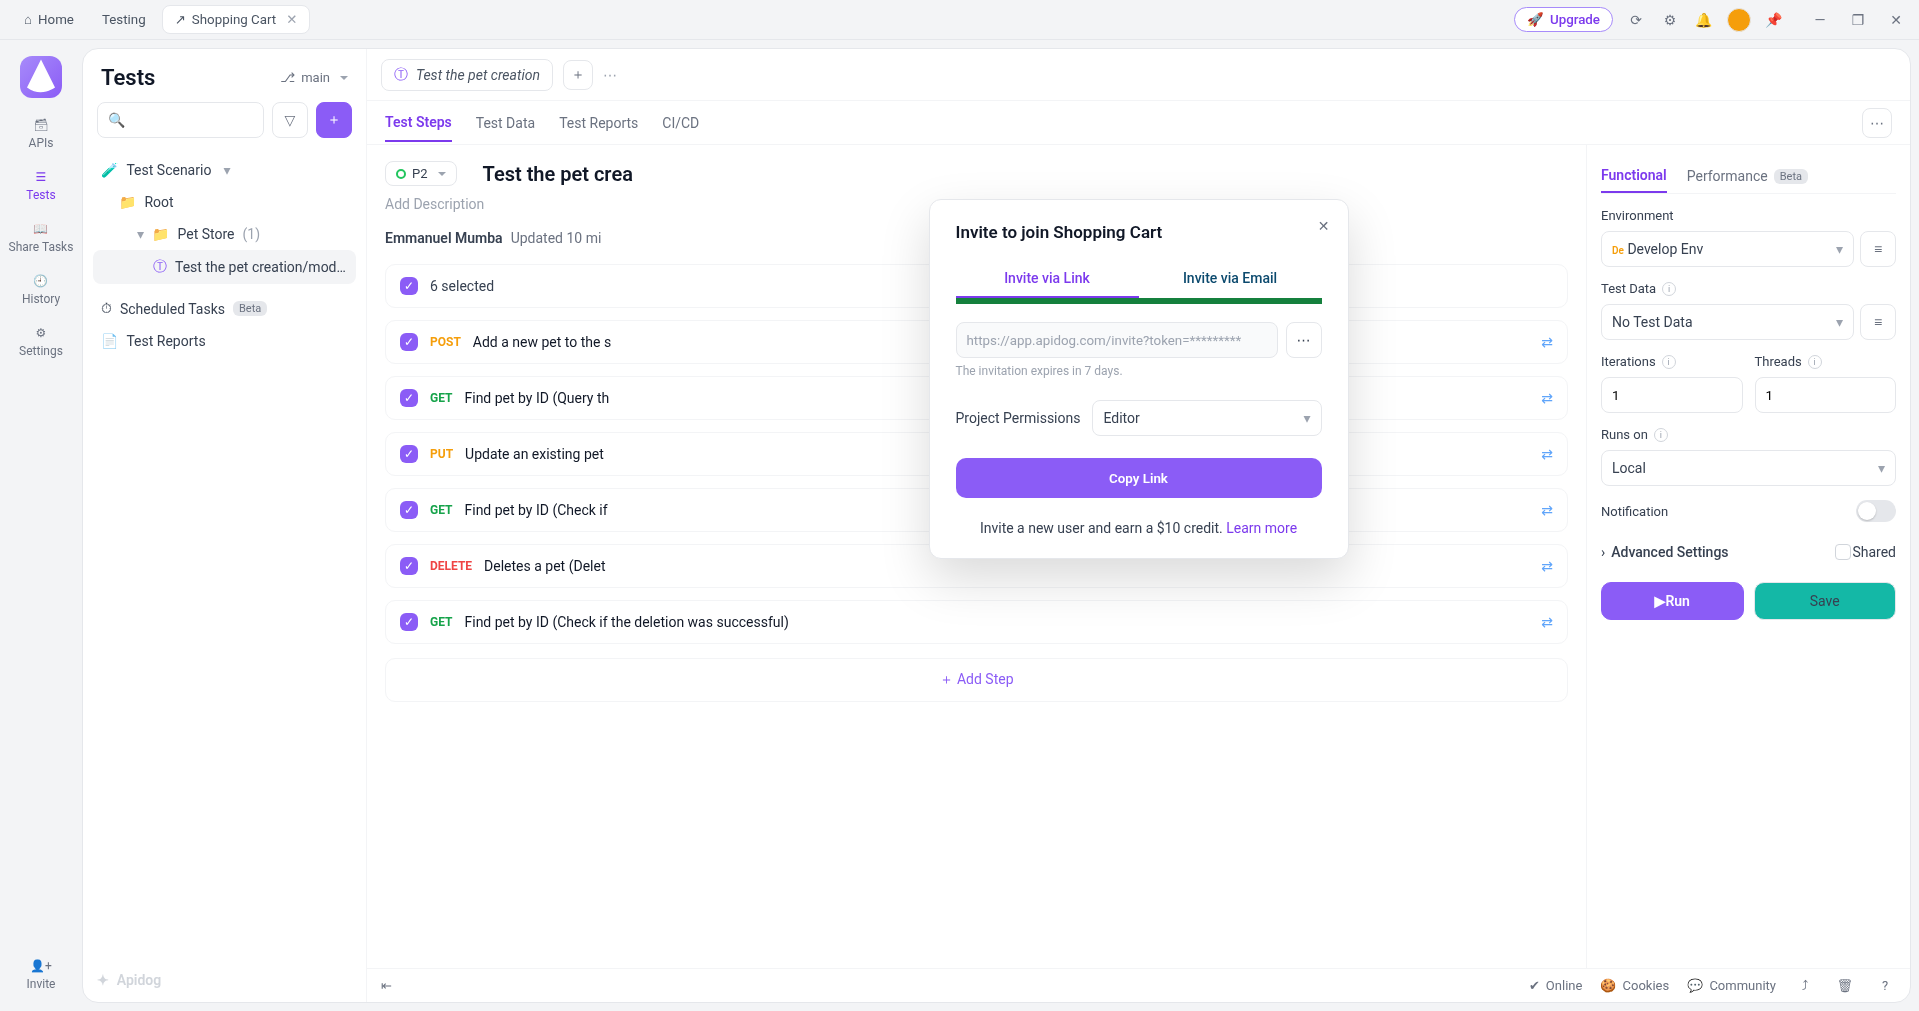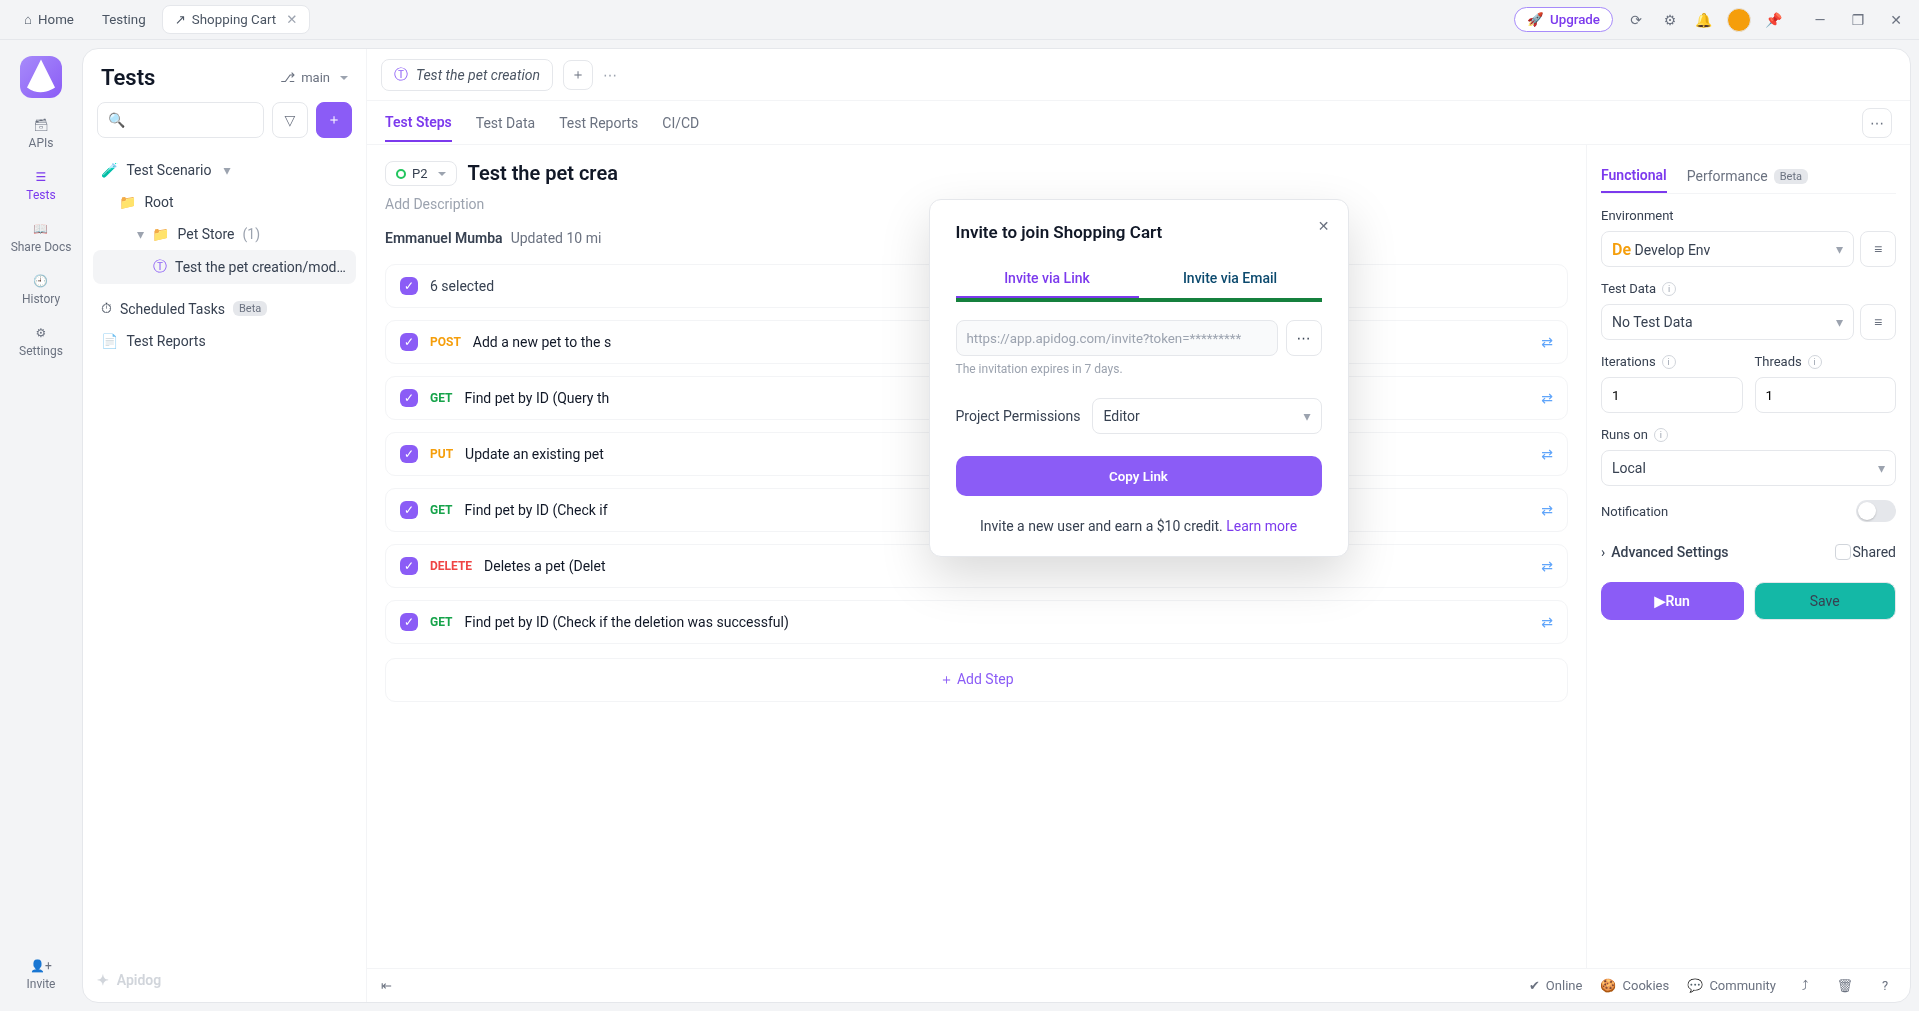"P2" .title-row { align-items: flex-start -> center; gap: 11px -> 26px }
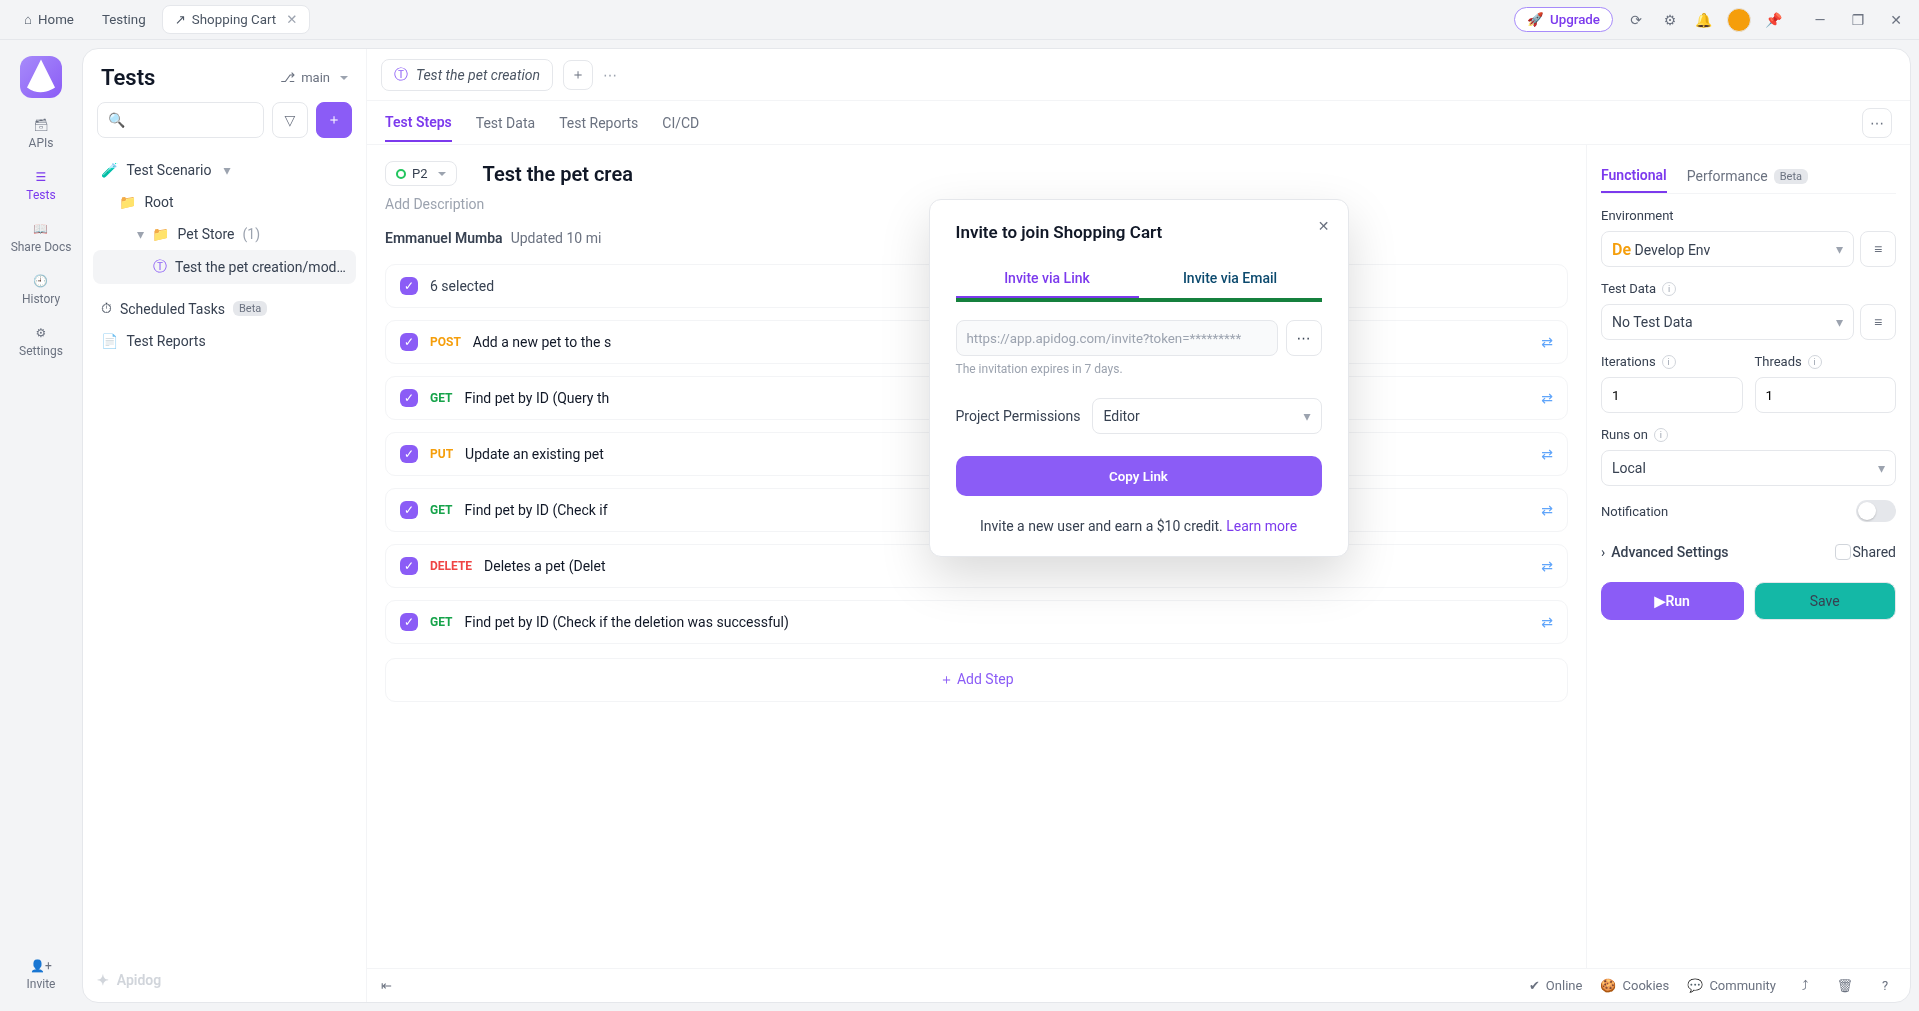"Share Docs" span { text: Docs -> Tasks }
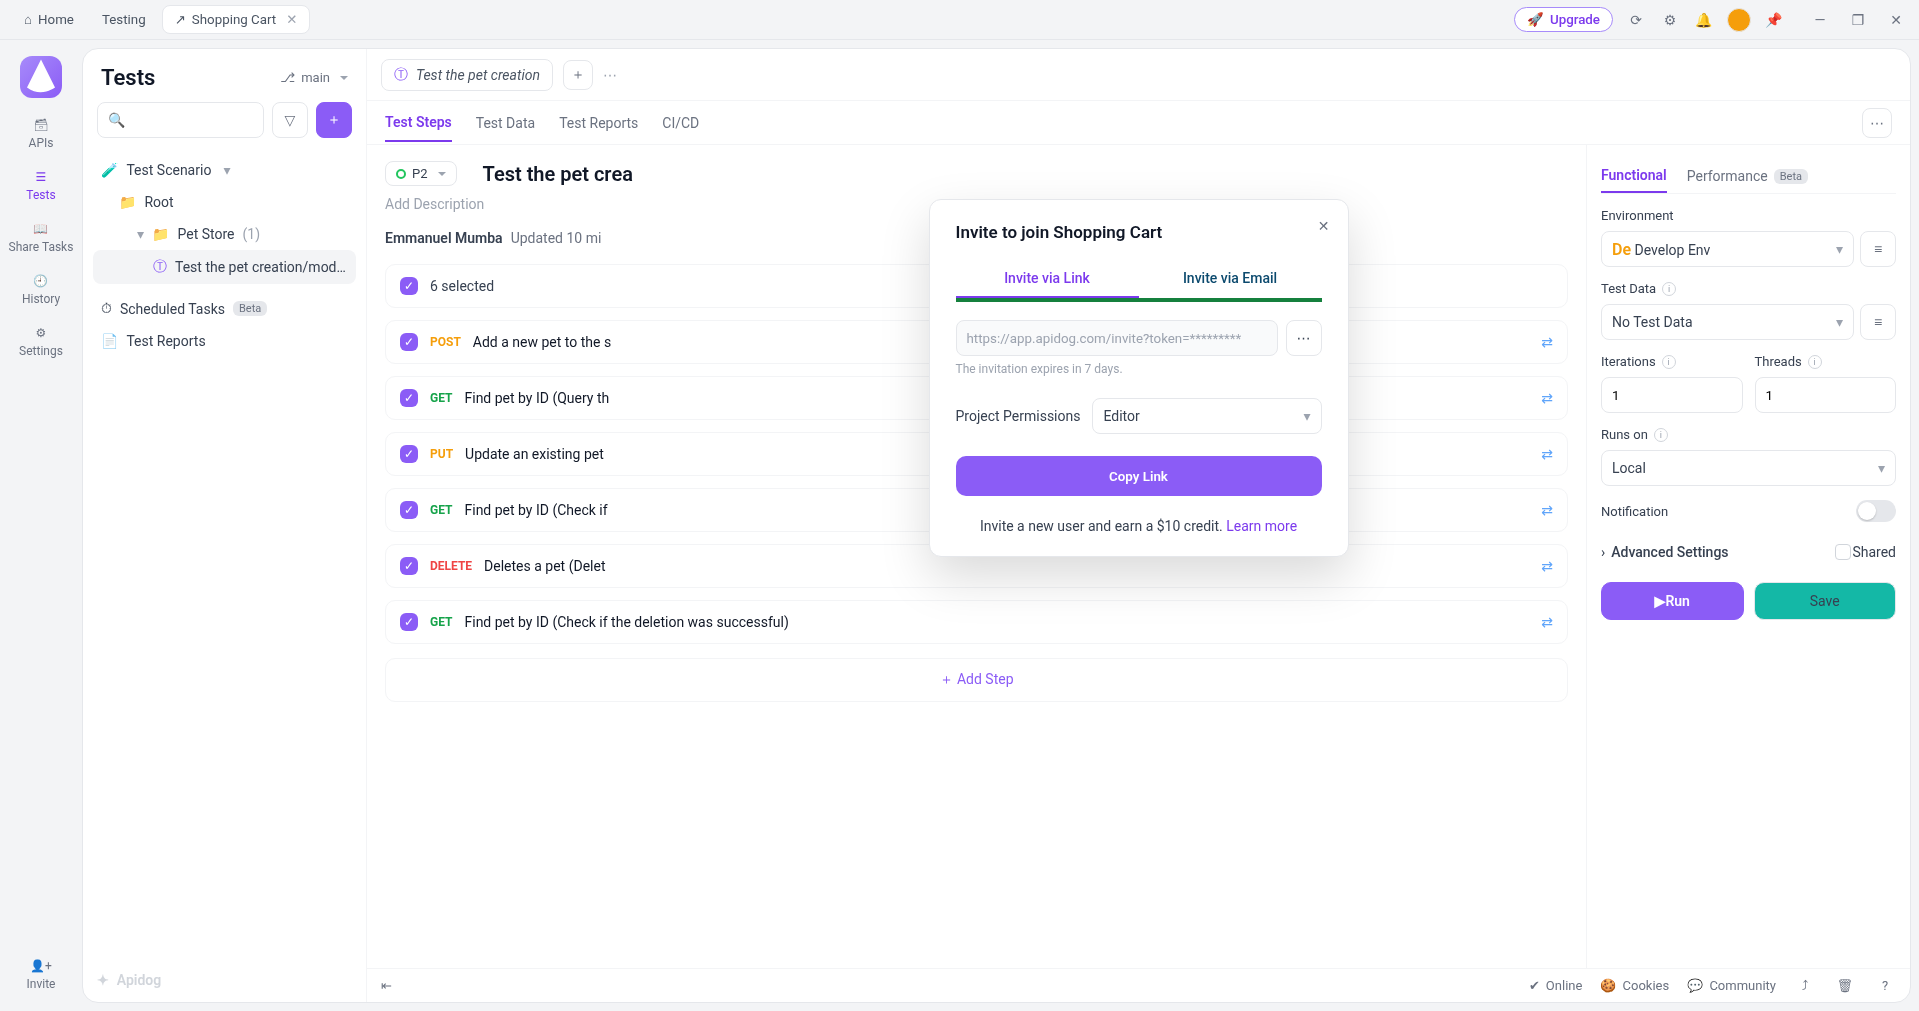"De" span { font-size: 16px -> 10px }
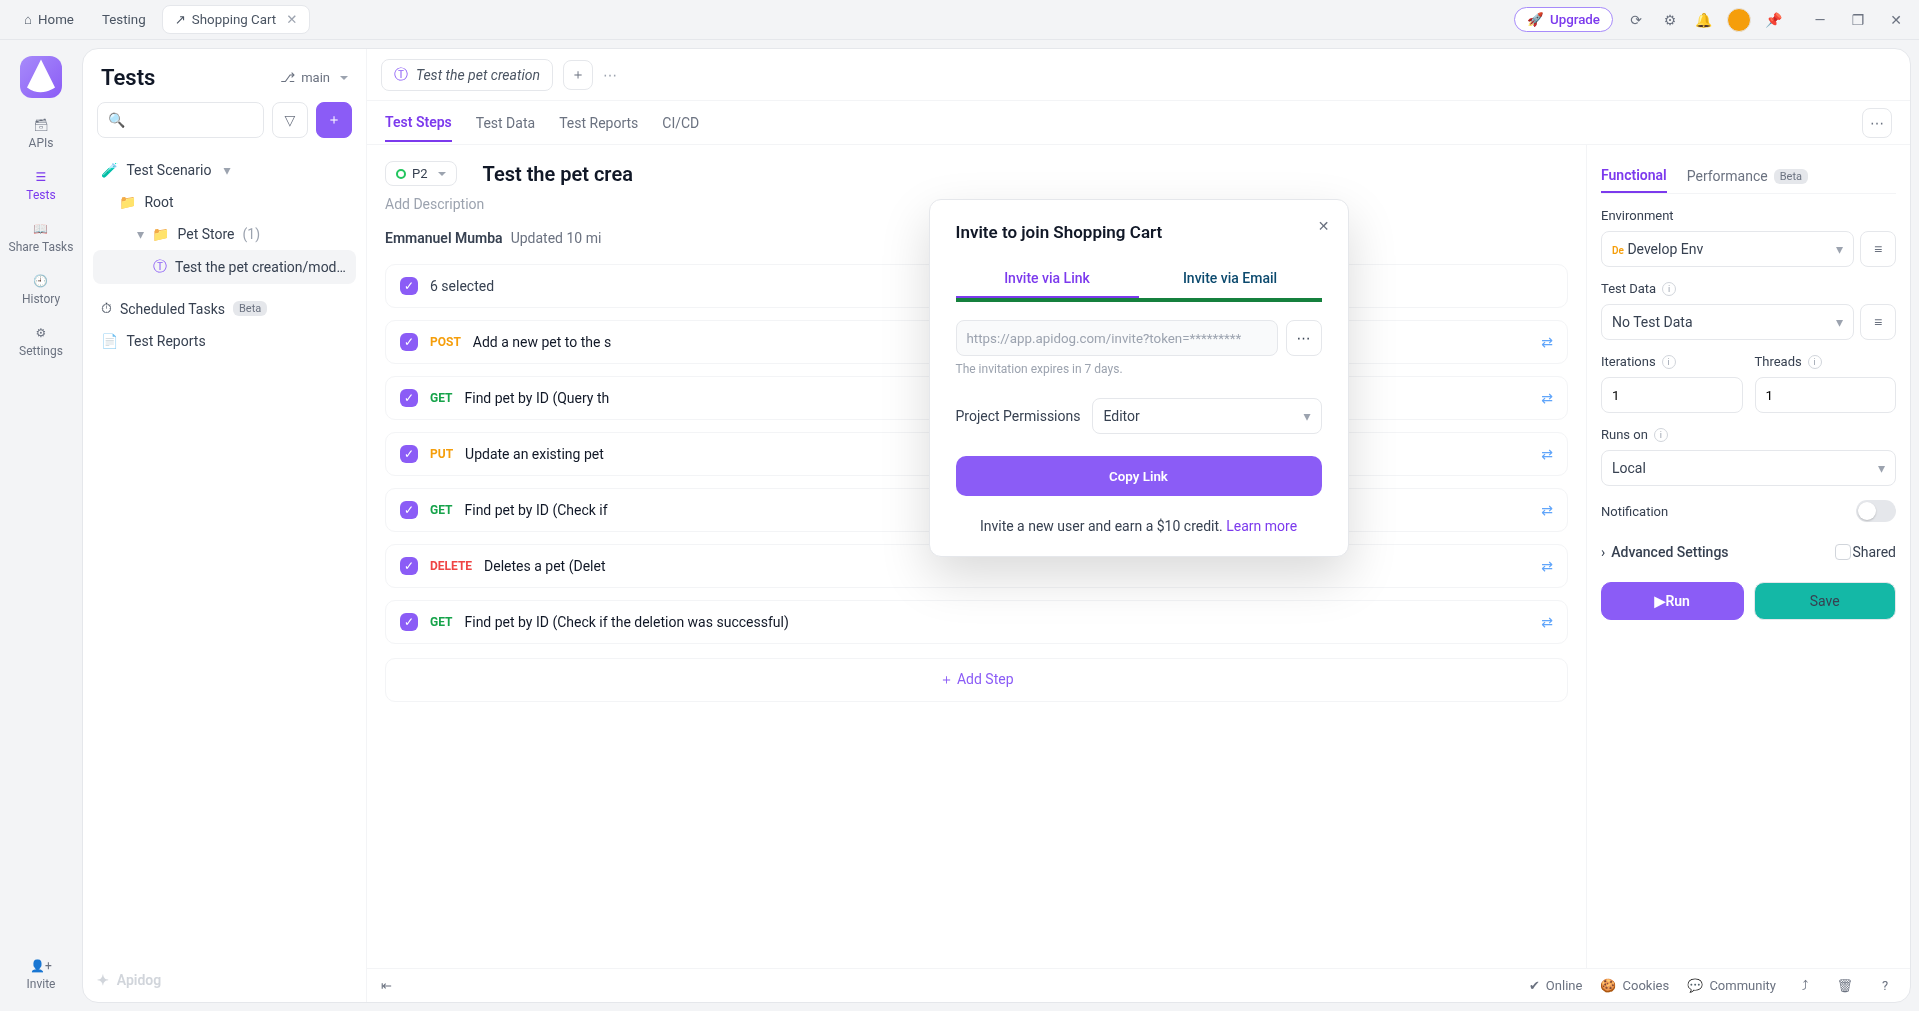"Invite via Link" .modal-tabs { border-bottom: 4px solid #15803d -> 6px solid #15803d }
